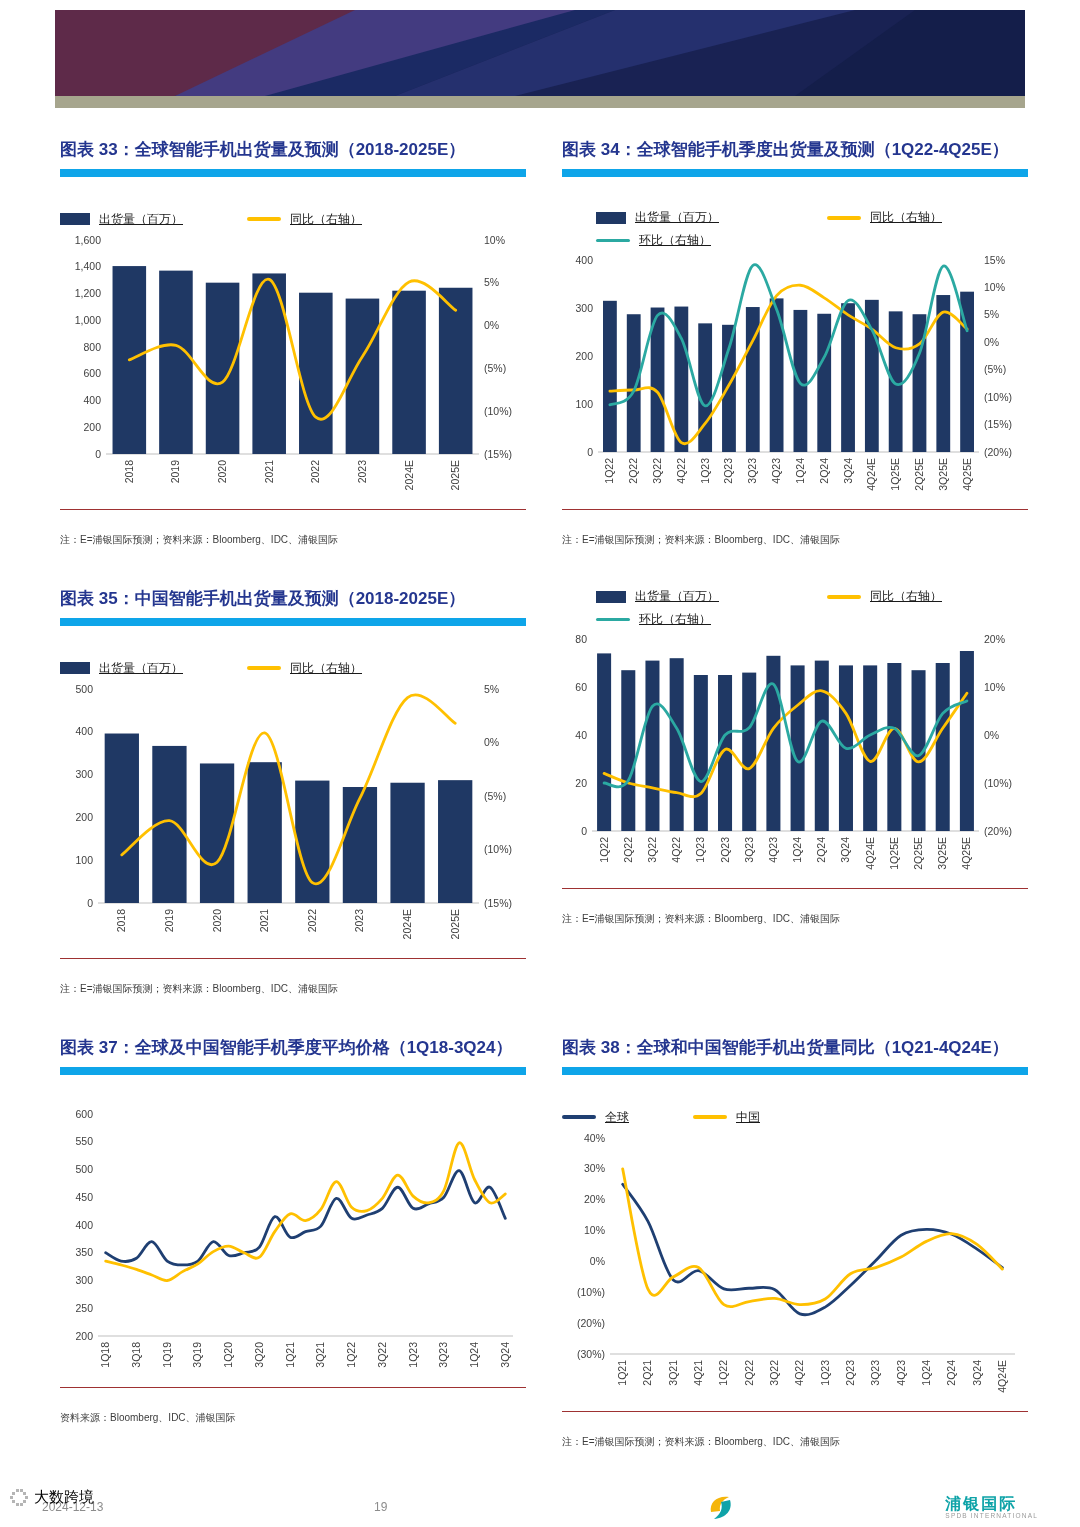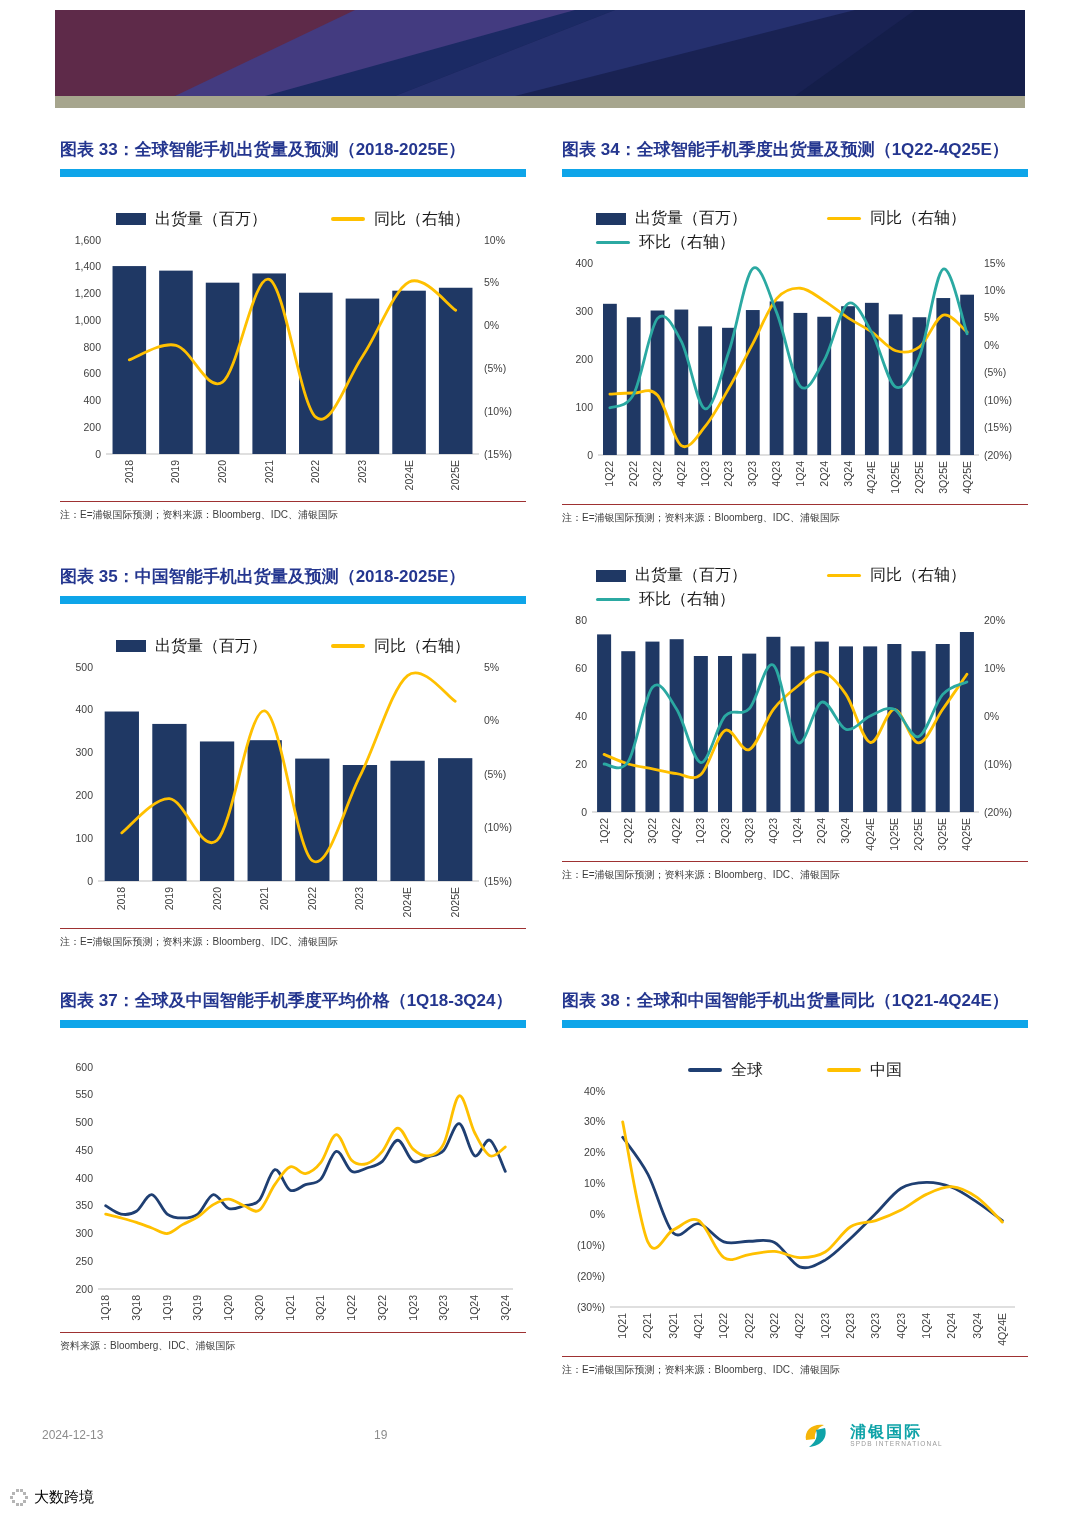"出货量（百万）" .legend { font-size: 16px -> 12px; justify-content: center -> flex-start; text-decoration: none -> underline }
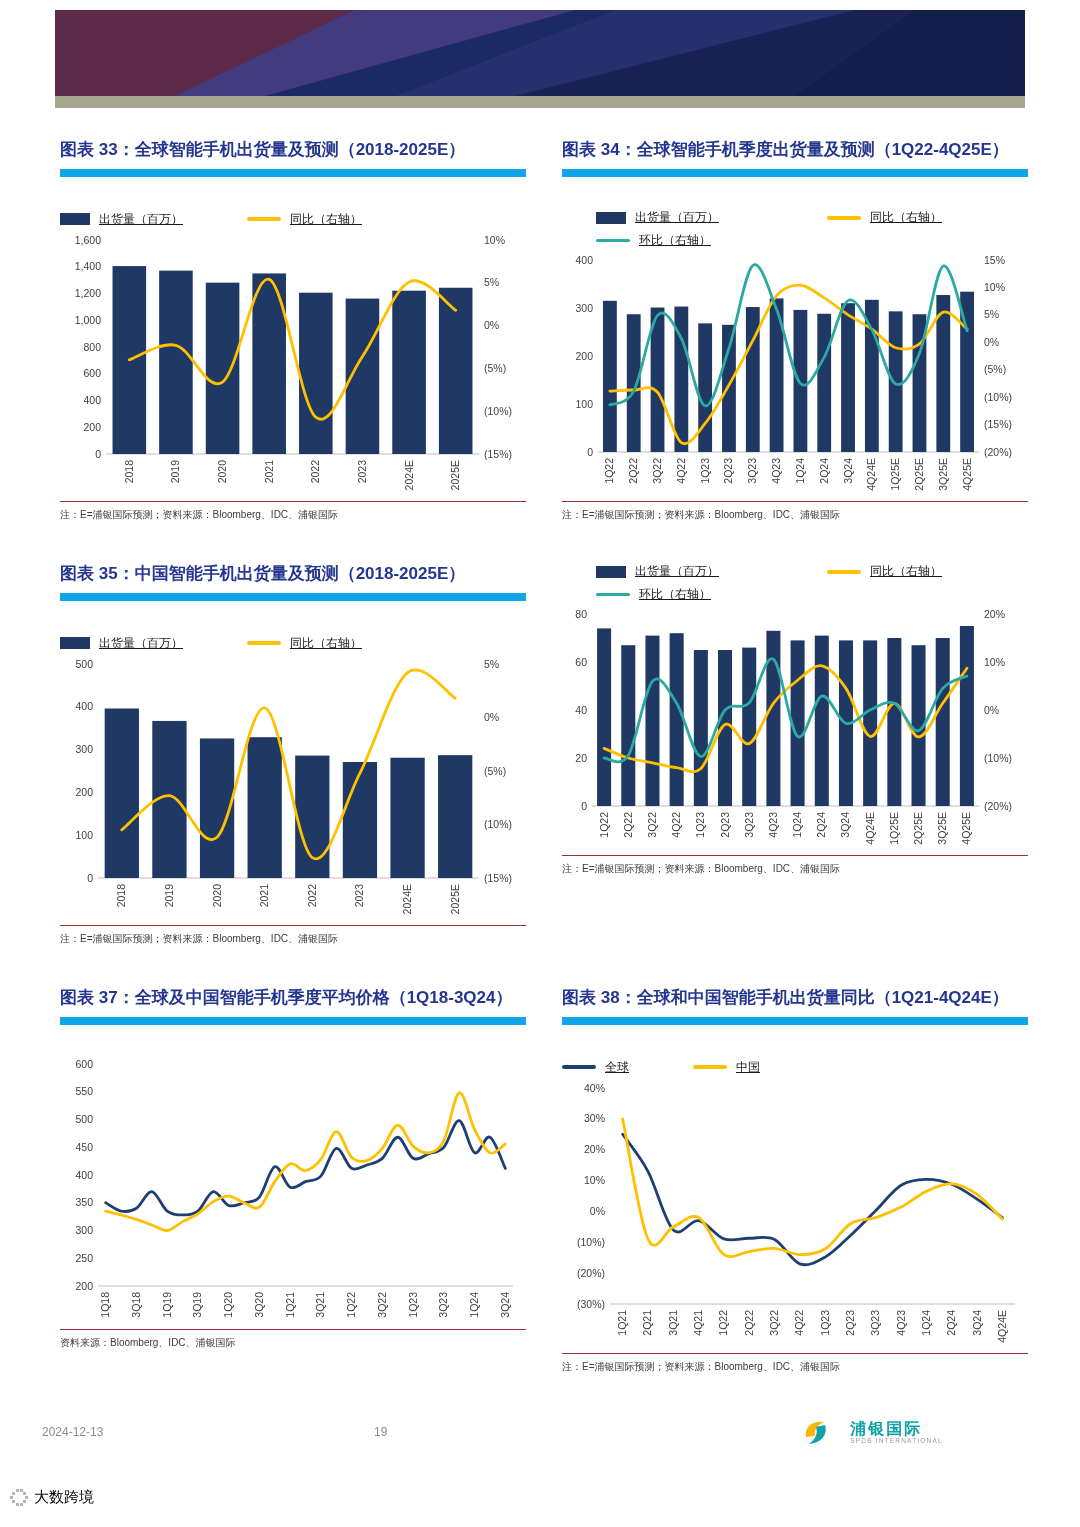"注：E=浦银国际预测；资料来源：Bloomberg、IDC、浦银国际" .note-zone { margin-top: 1px -> 9px; padding-top: 6px -> 23px }
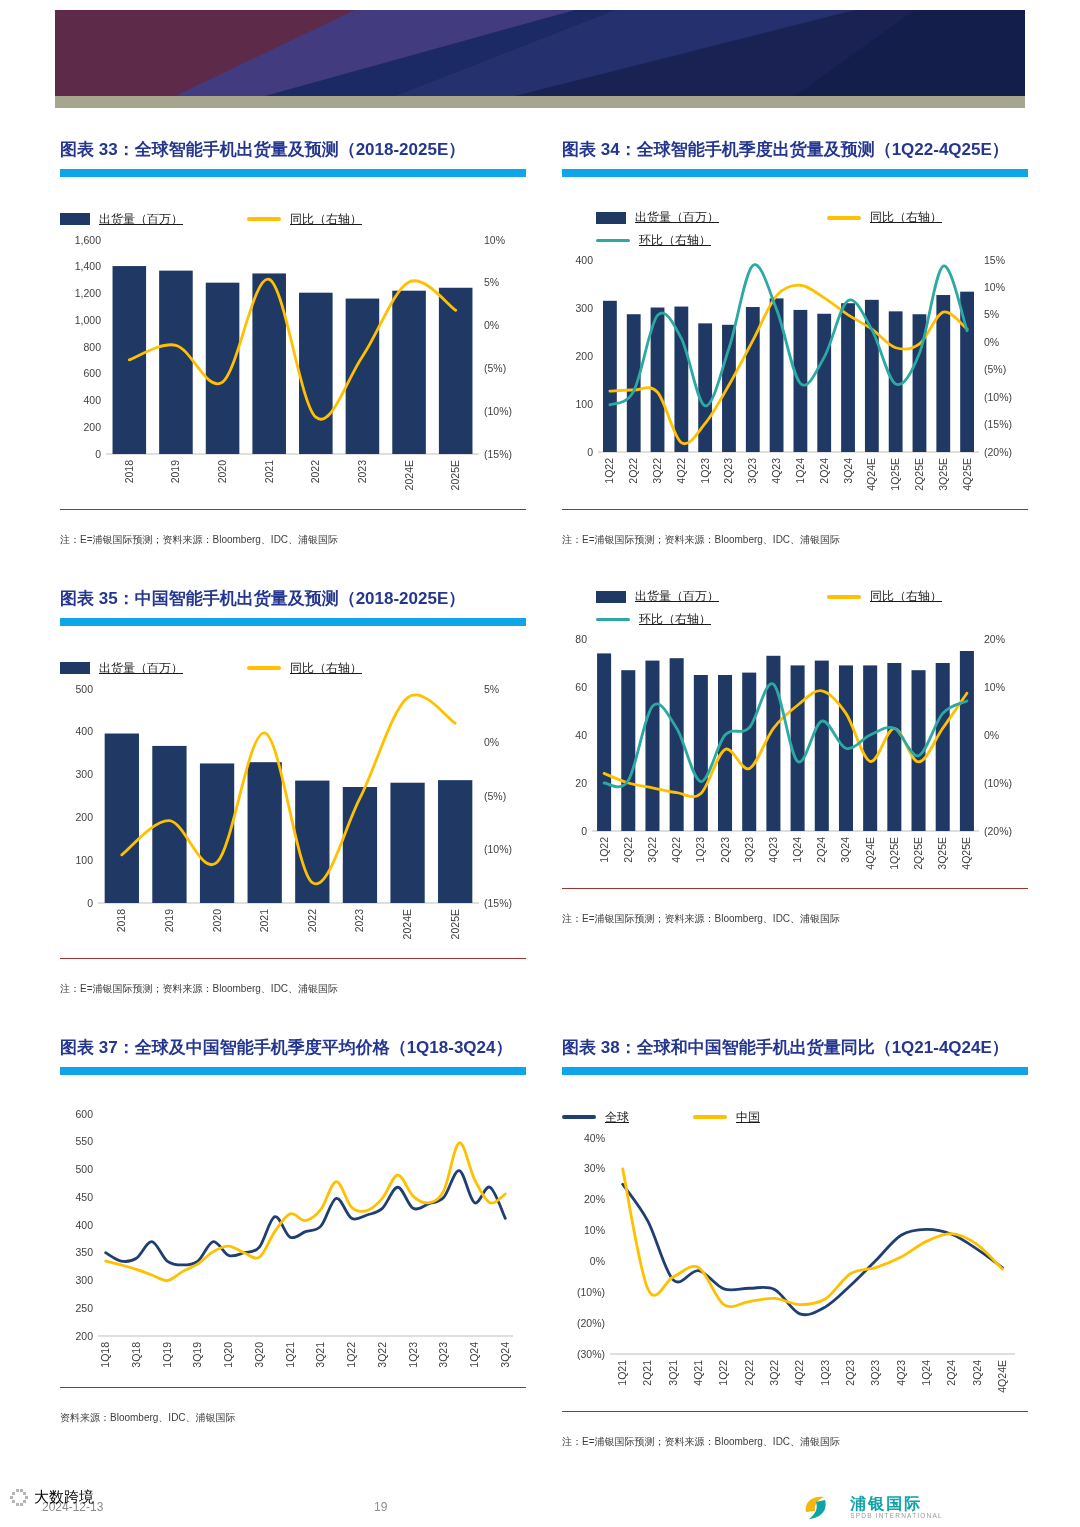"浦银国际" .logo { justify-content: center -> space-between }
